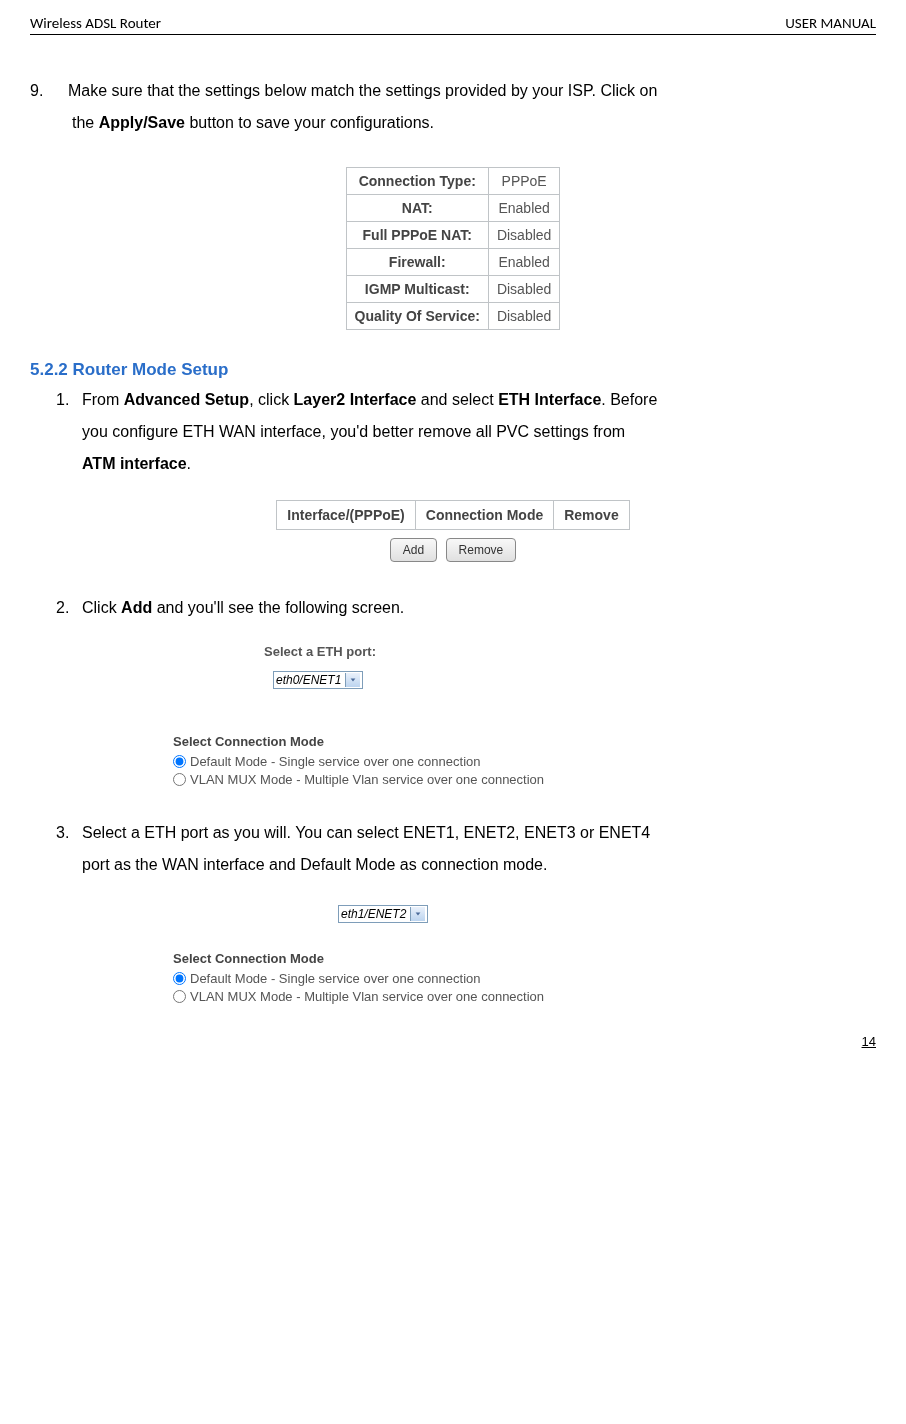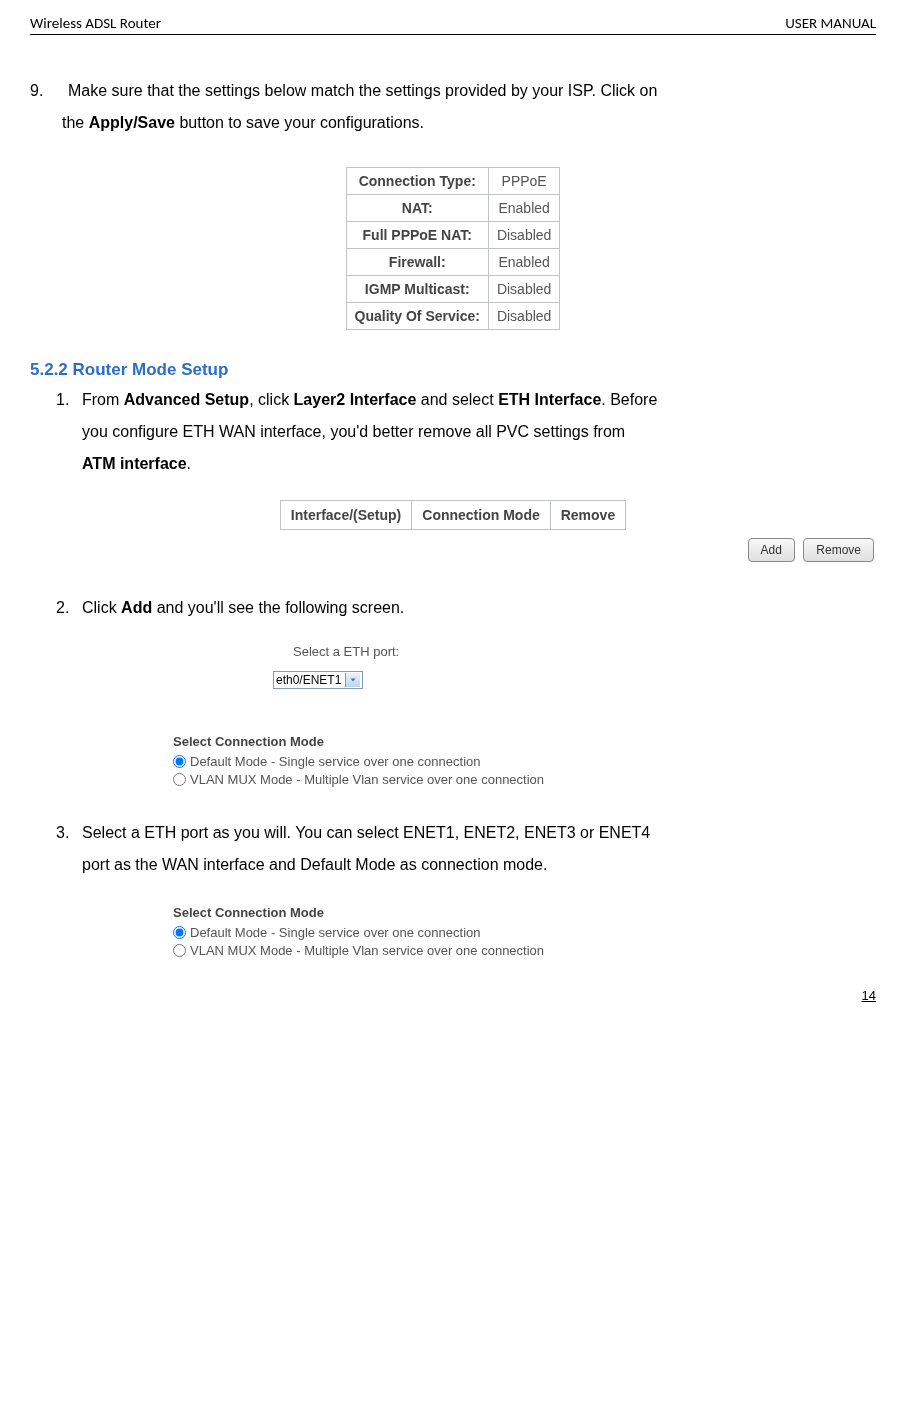"the Apply/Save button to save" .step-continuation { margin-left: 32px -> 42px }
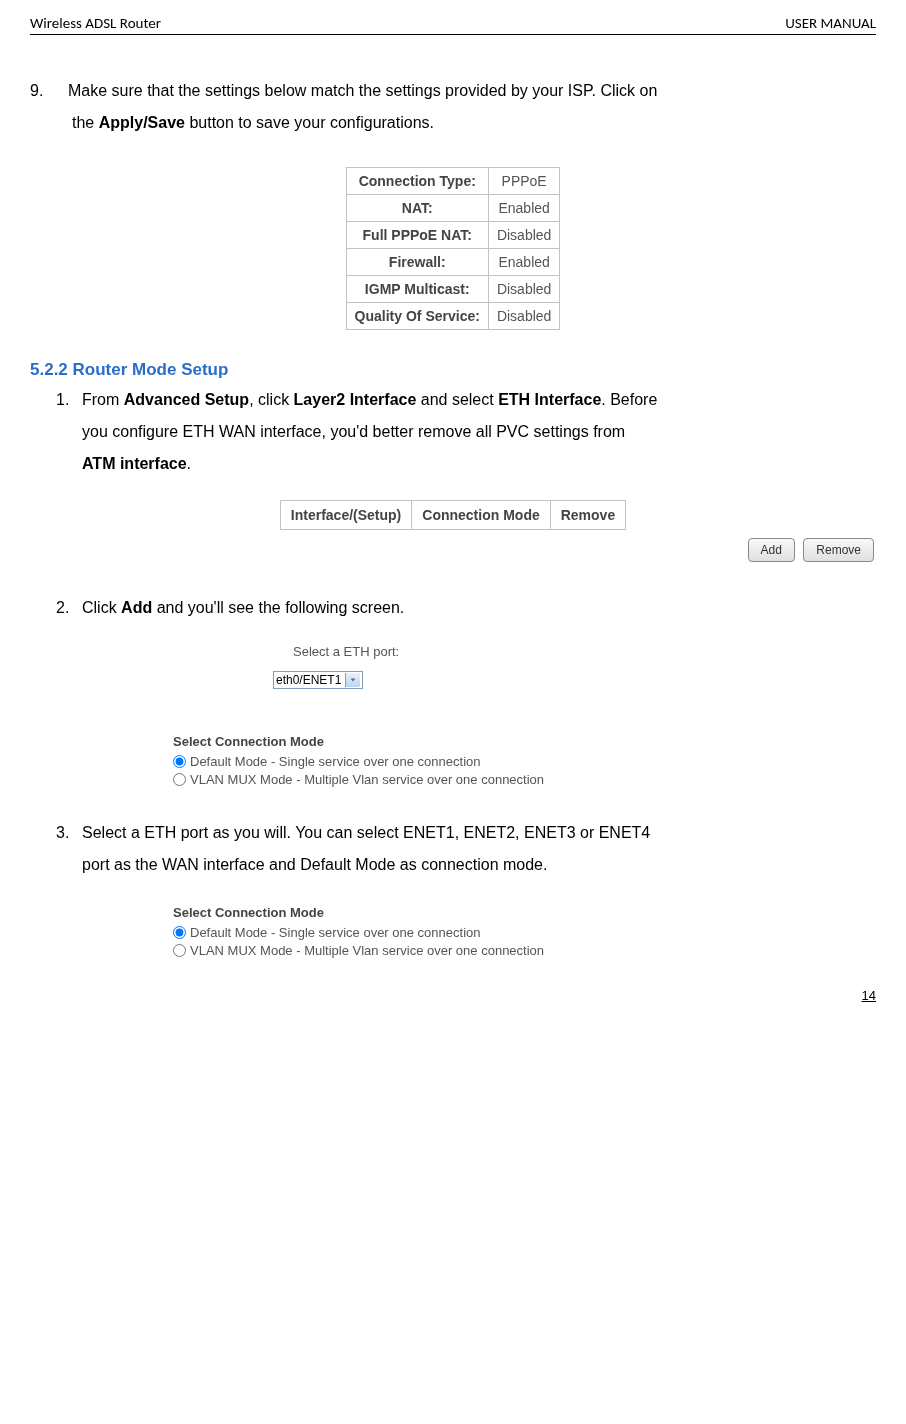"Interface/(Setup)" th { text: Setup -> PPPoE }
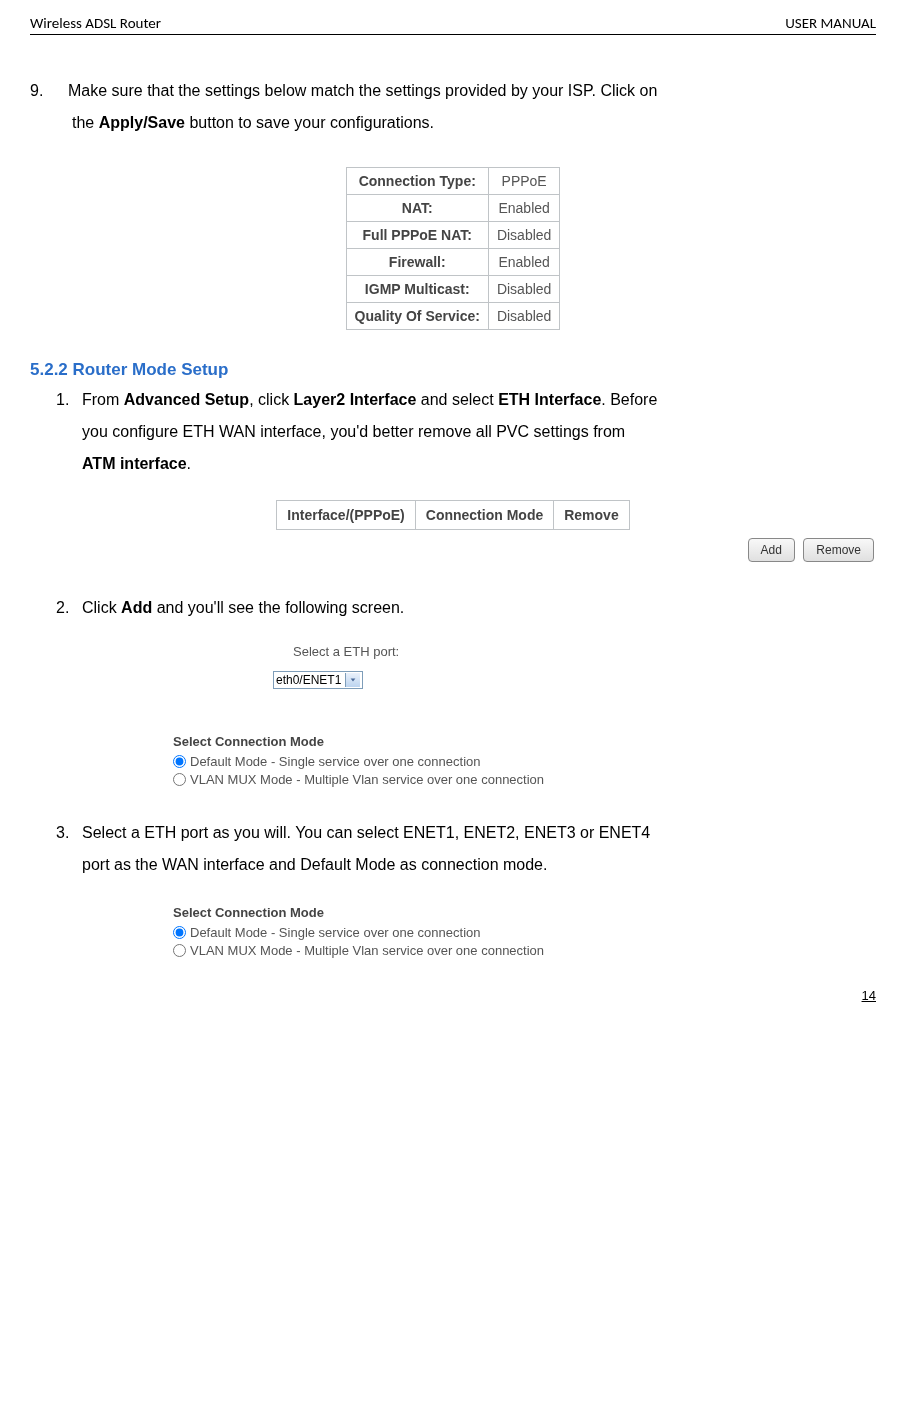"Add Remove" .button-row { text-align: right -> center }
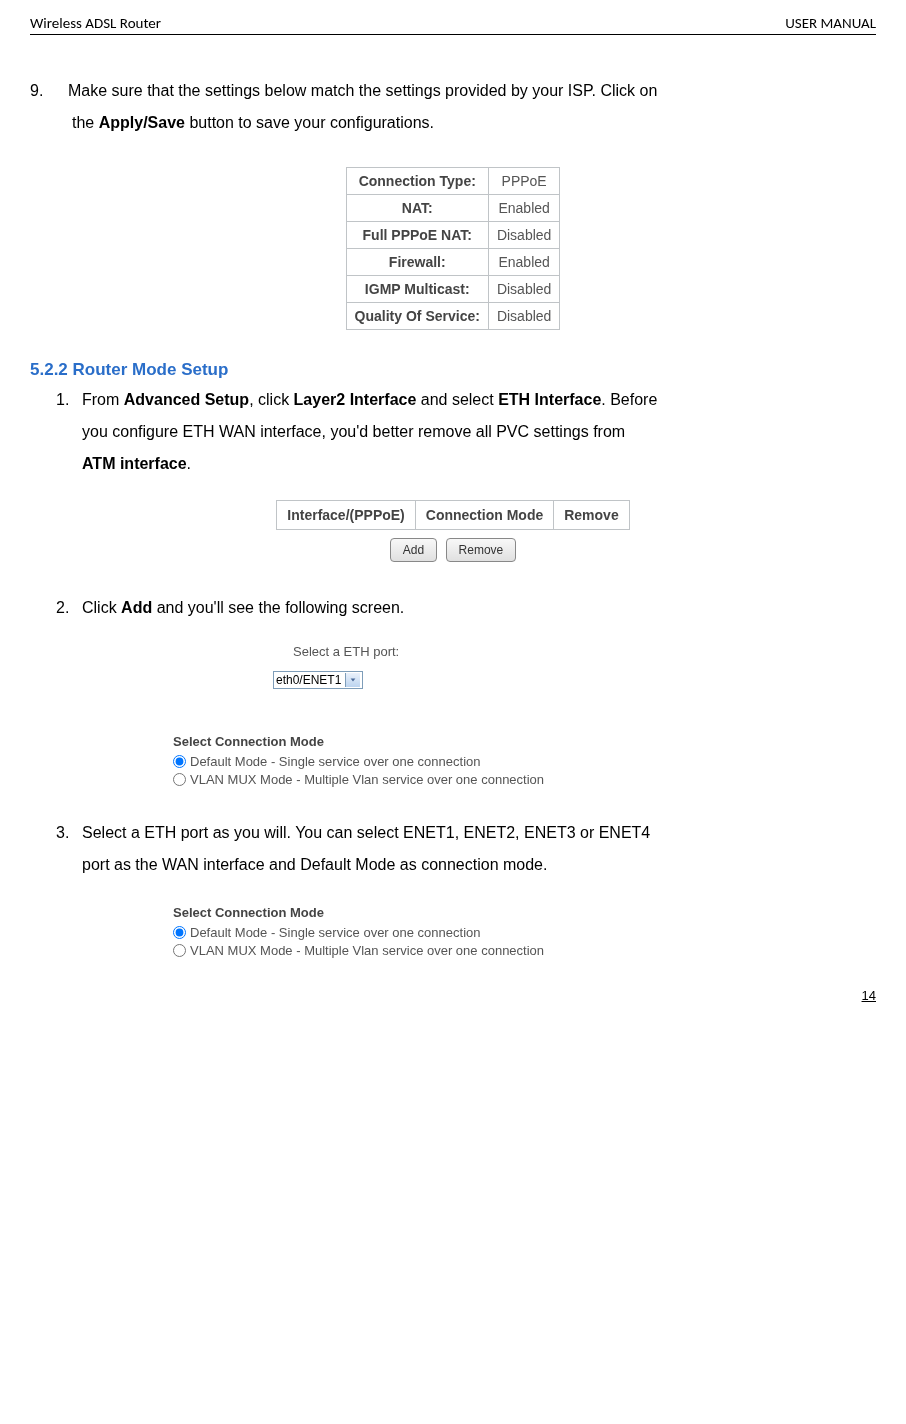"Select a ETH port:" .eth-label { font-weight: none -> bold; margin-left: 120px -> 91px }
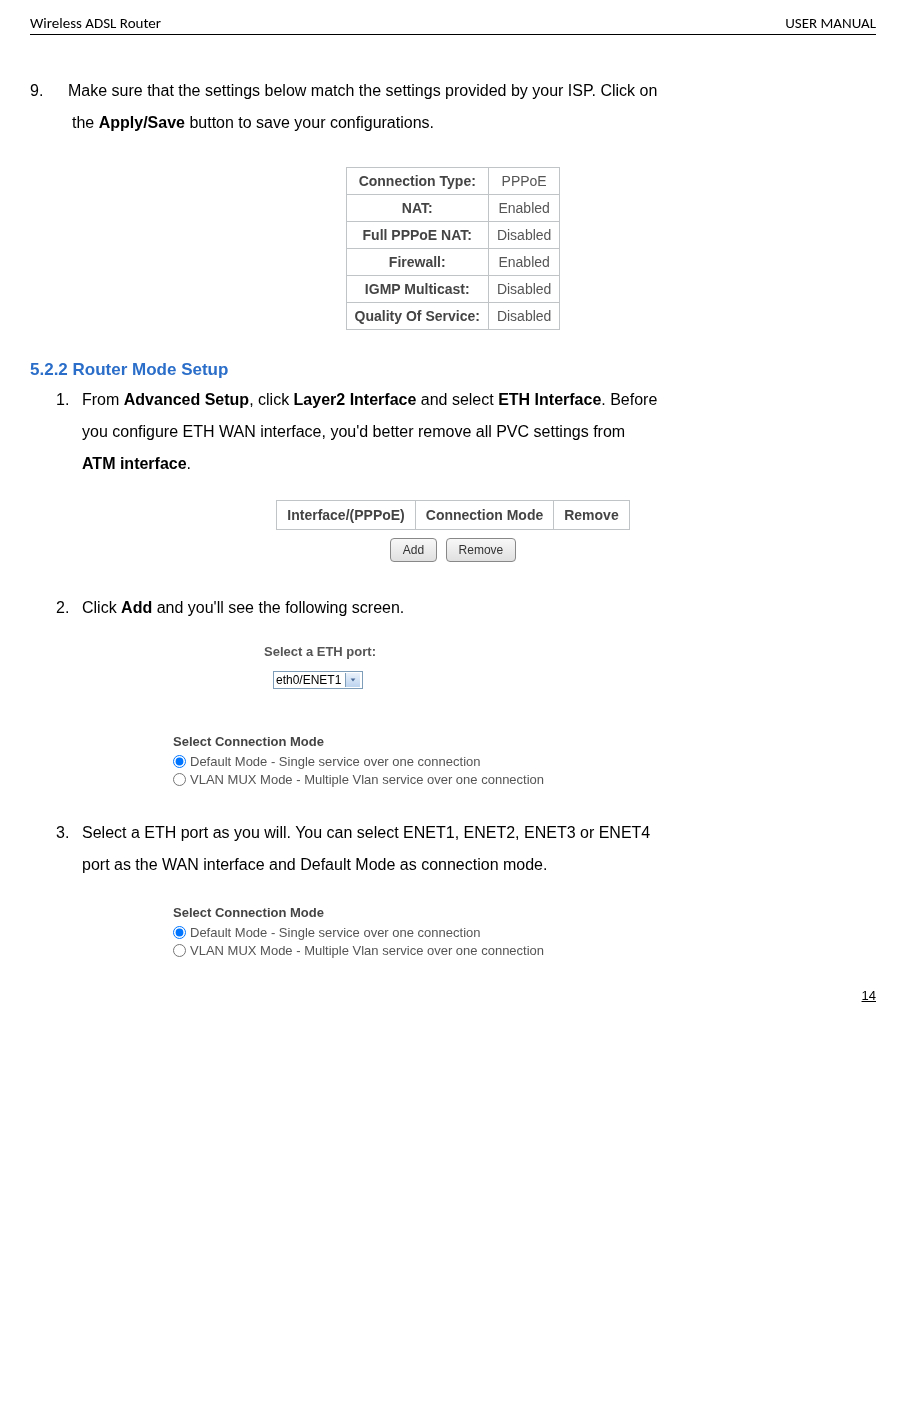"eth0/ENET1" .dropdown { font-style: none -> italic }
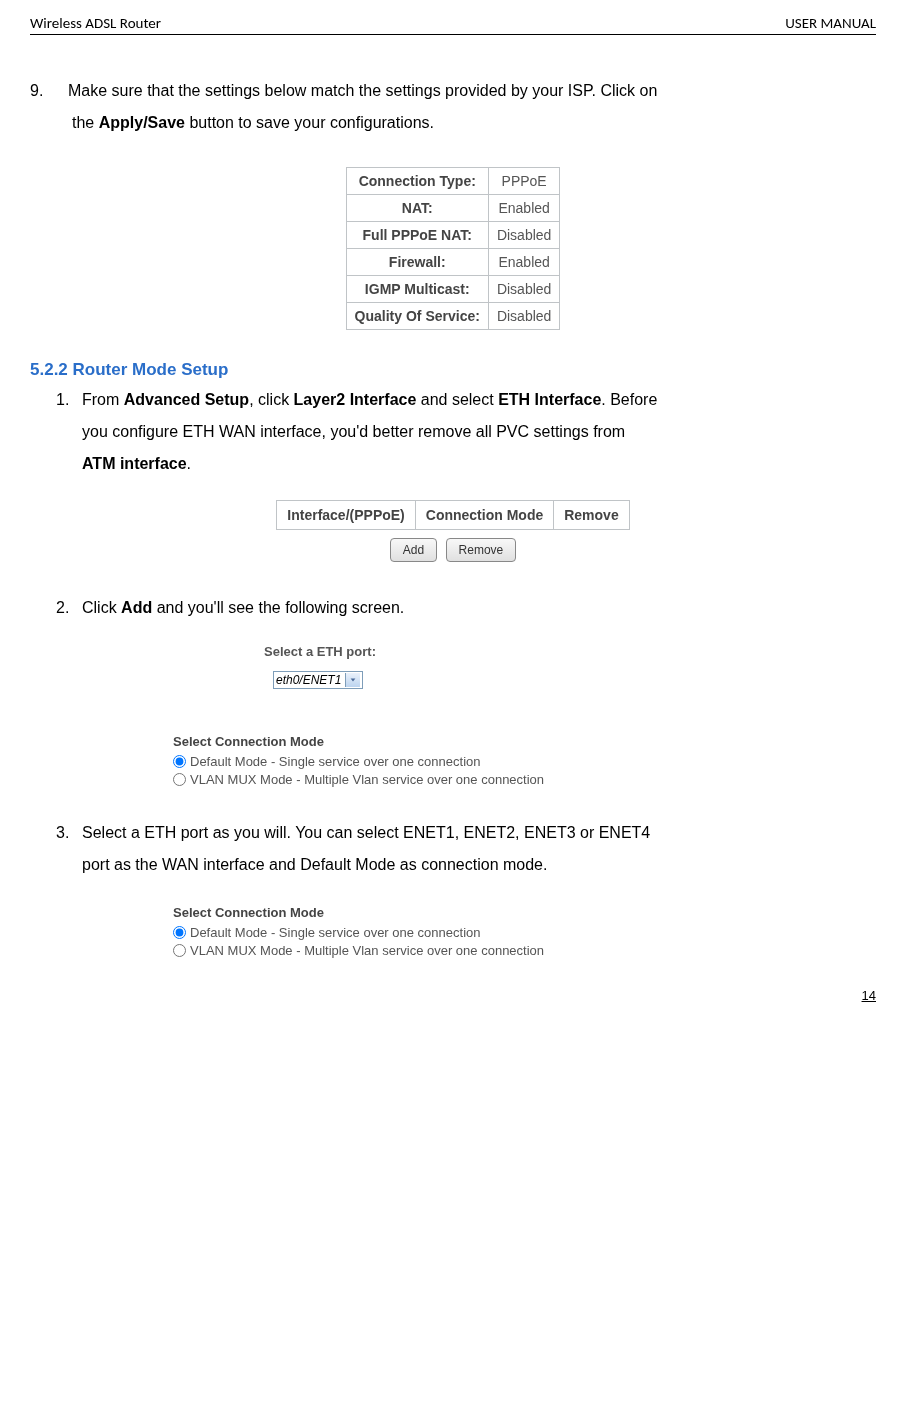"eth1/ENET2" div.eth-select-wrap-2 { html: none -> <div> <span> <span>eth1/ENET2</span> <span><svg> <path></path> </svg></span> </span> </div> }
